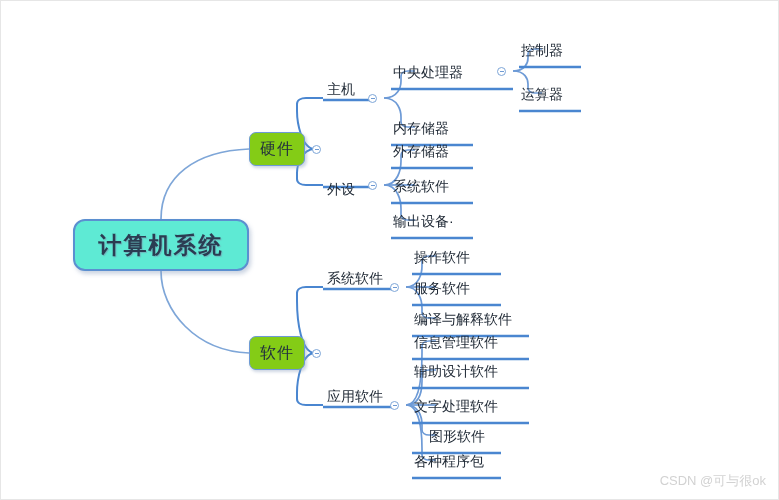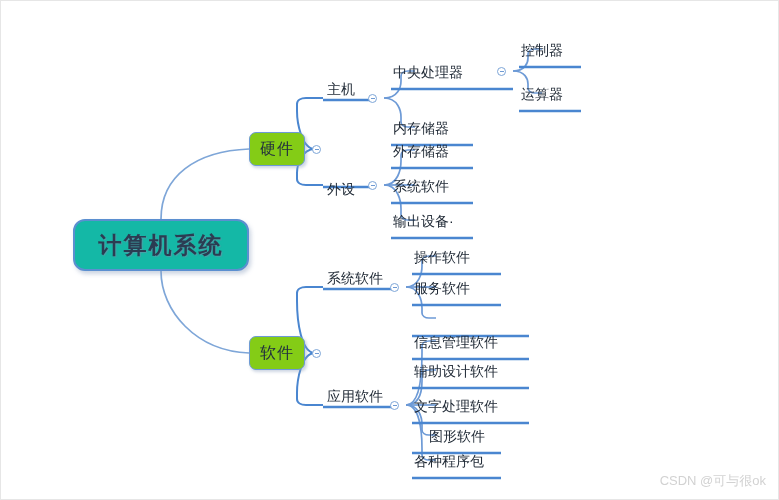"计算机系统" .root-node { background: #14b8a6 -> #5eead4 }
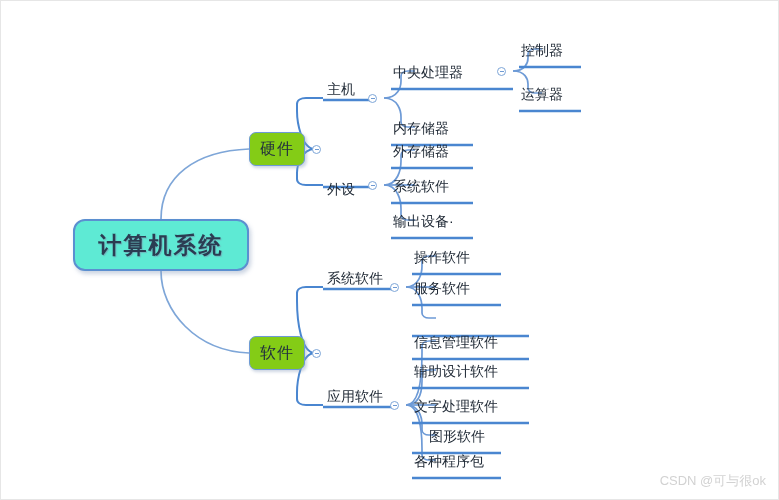"编译与解释软件" div.leaf-node { html: none -> <div>编译与解释软件</div> }
